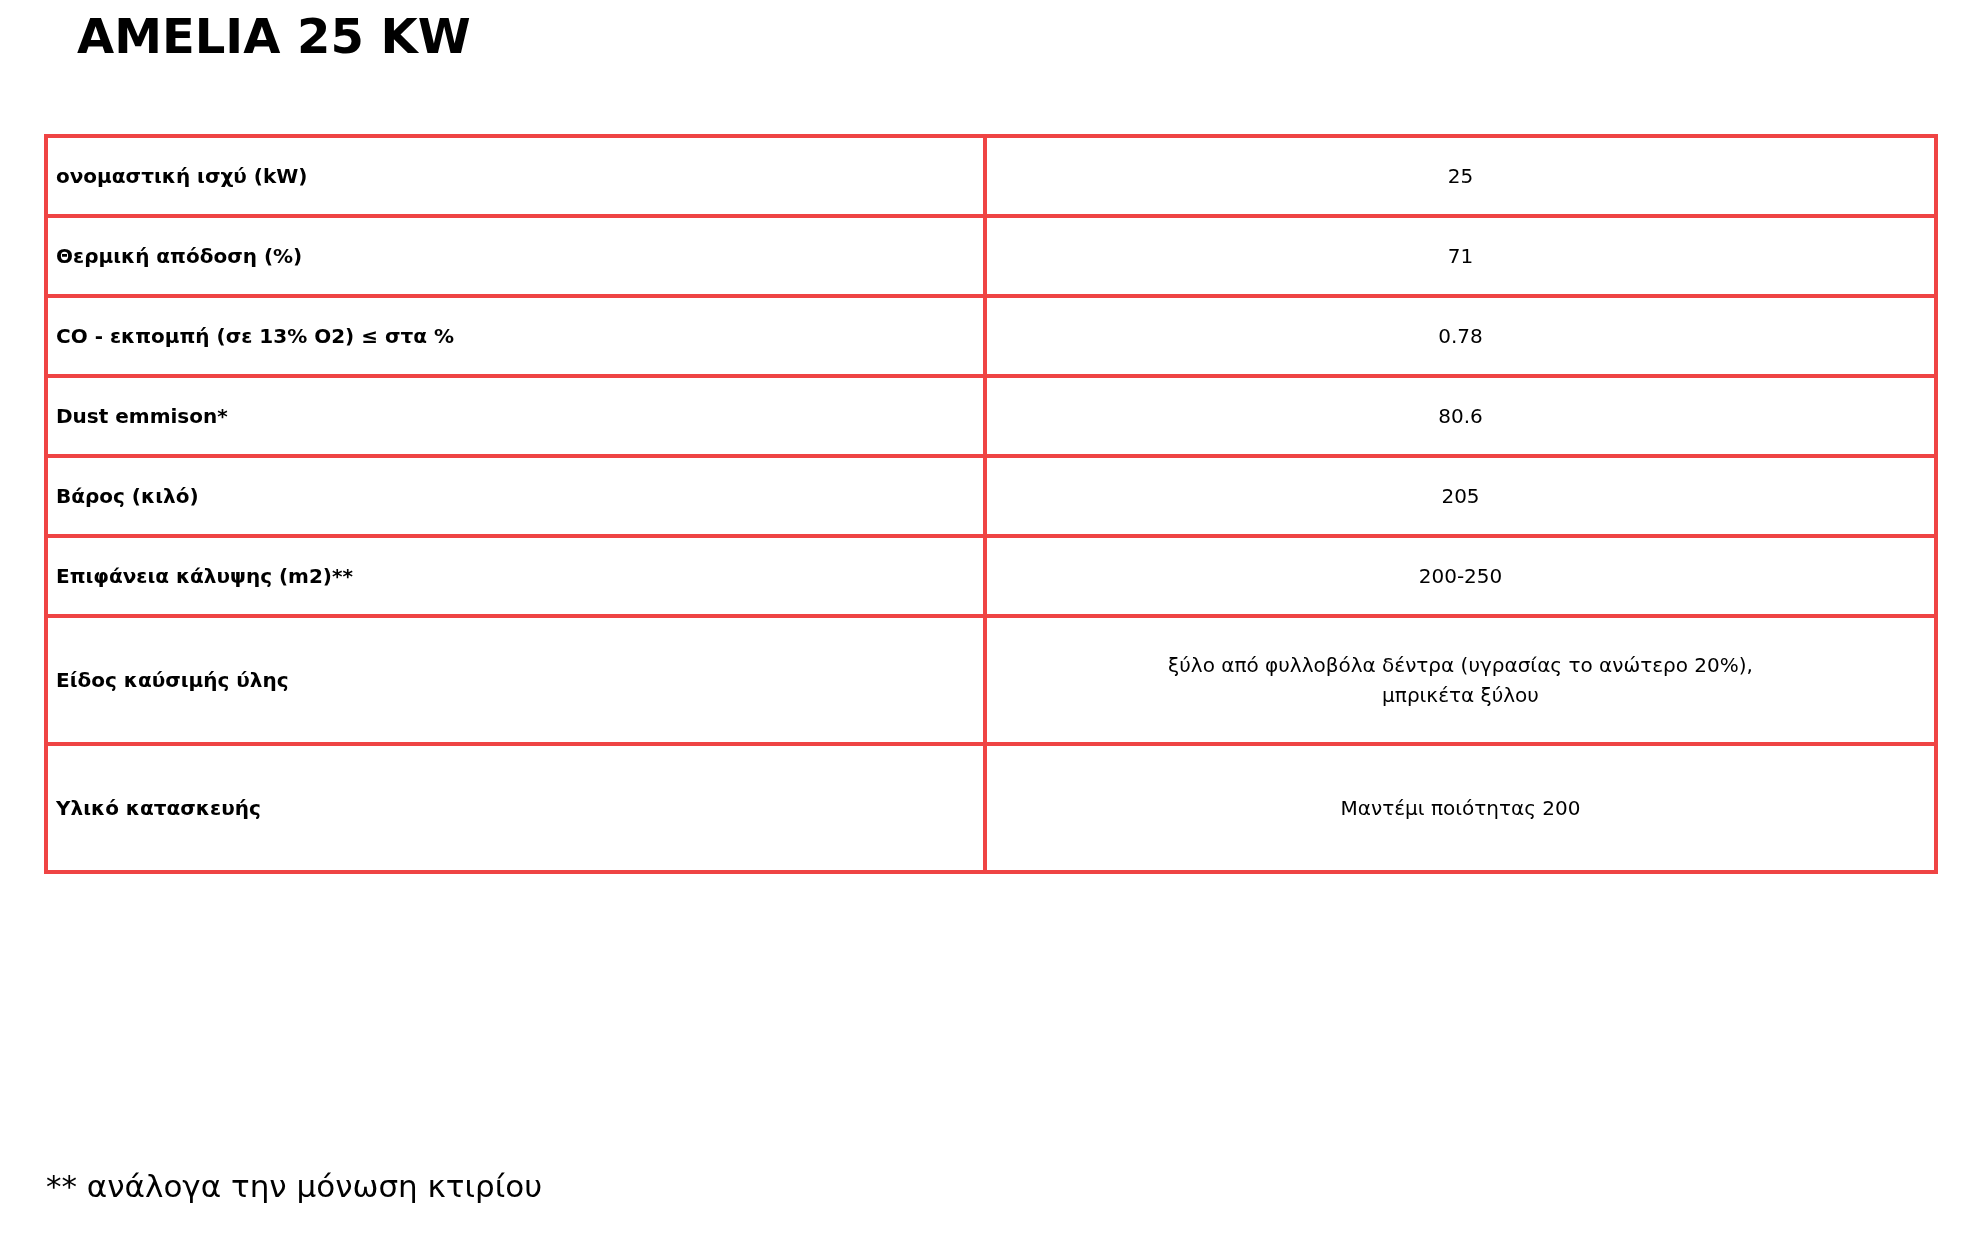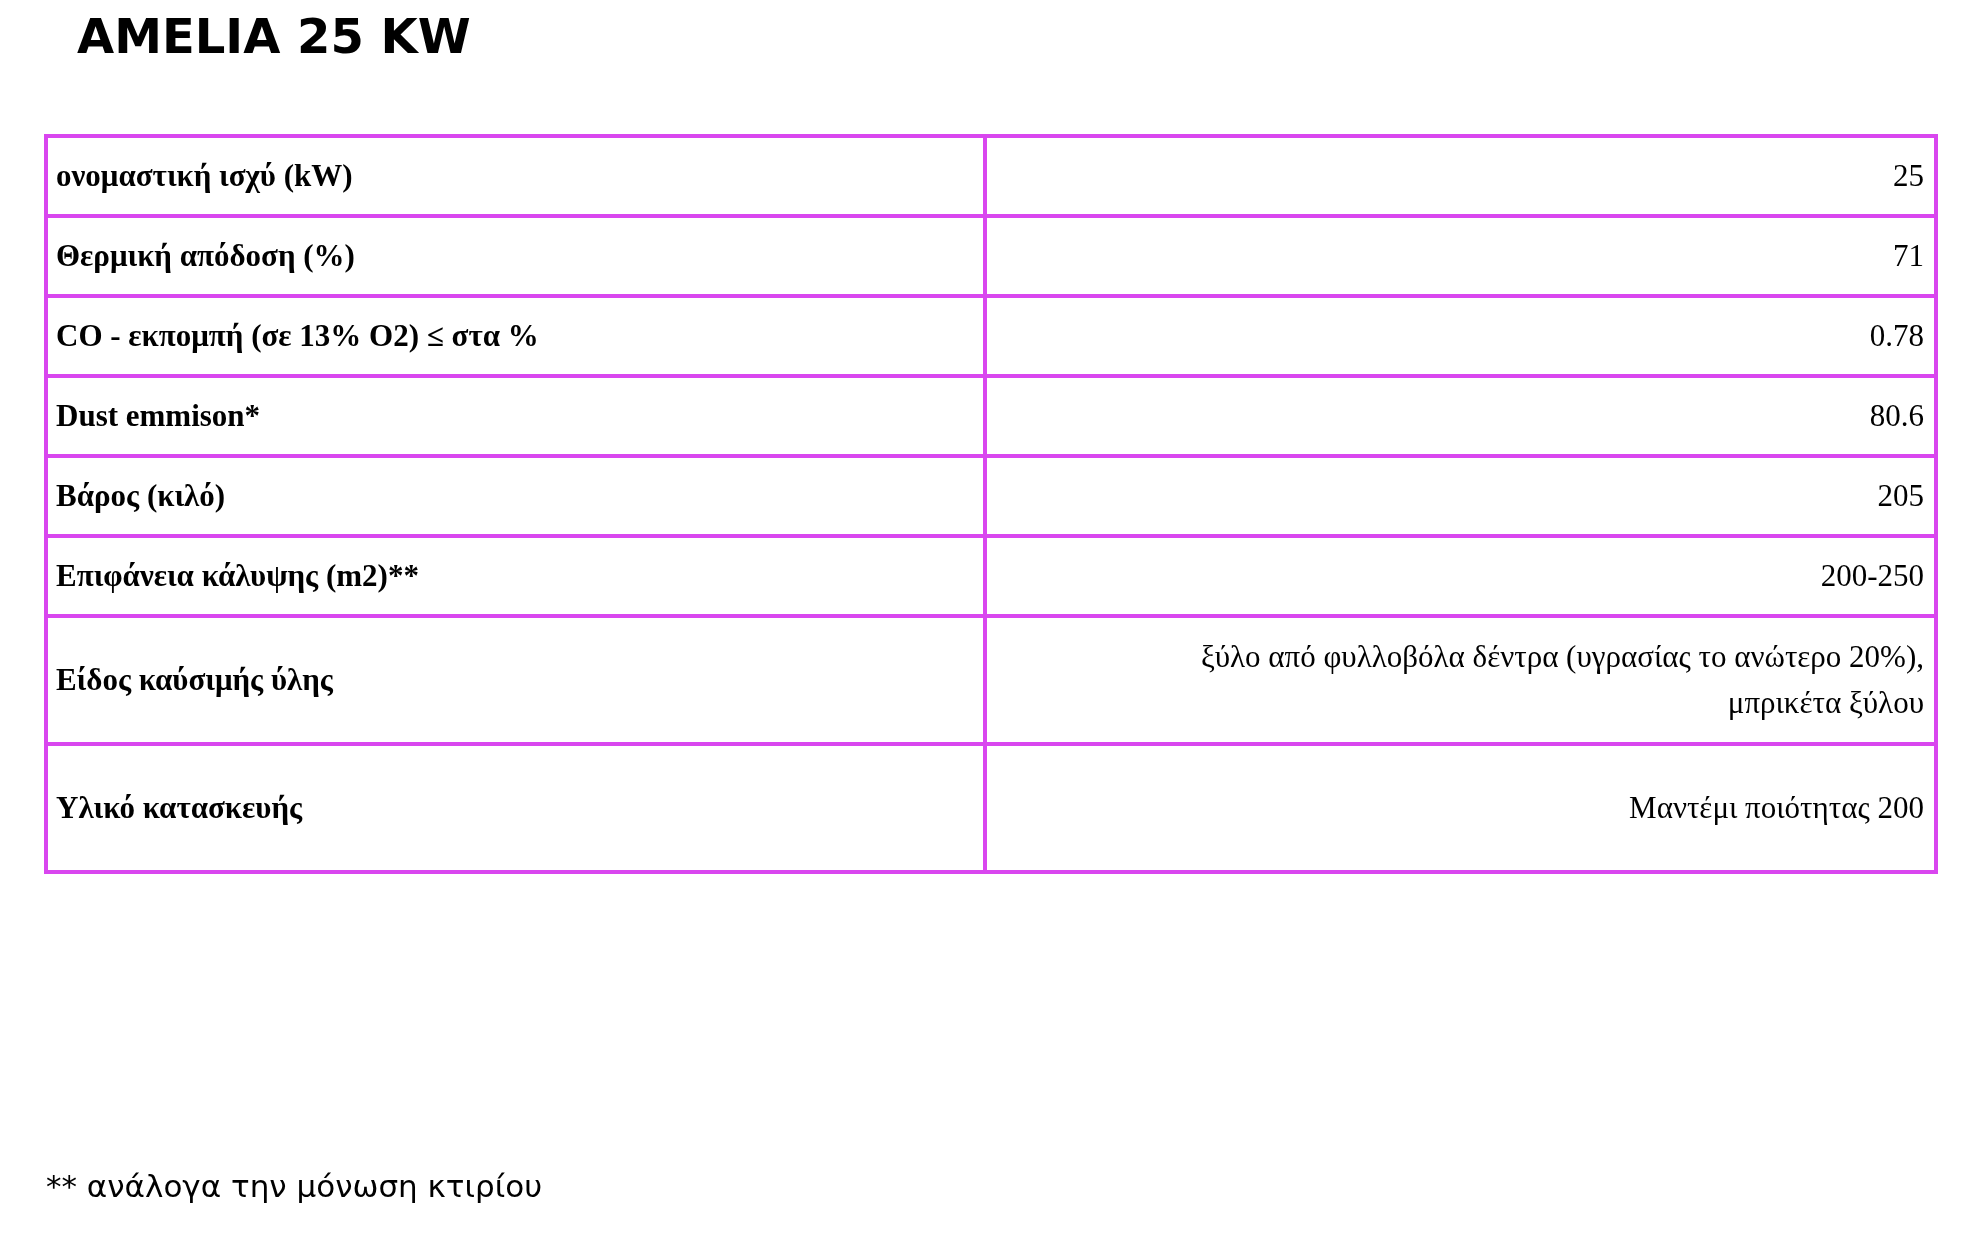"ονομαστική ισχύ (kW)" table.spec td { border: 4px solid #d946ef -> 4px solid #ef4444; font-family: Liberation Serif, serif -> none; font-size: 31px -> 20px }
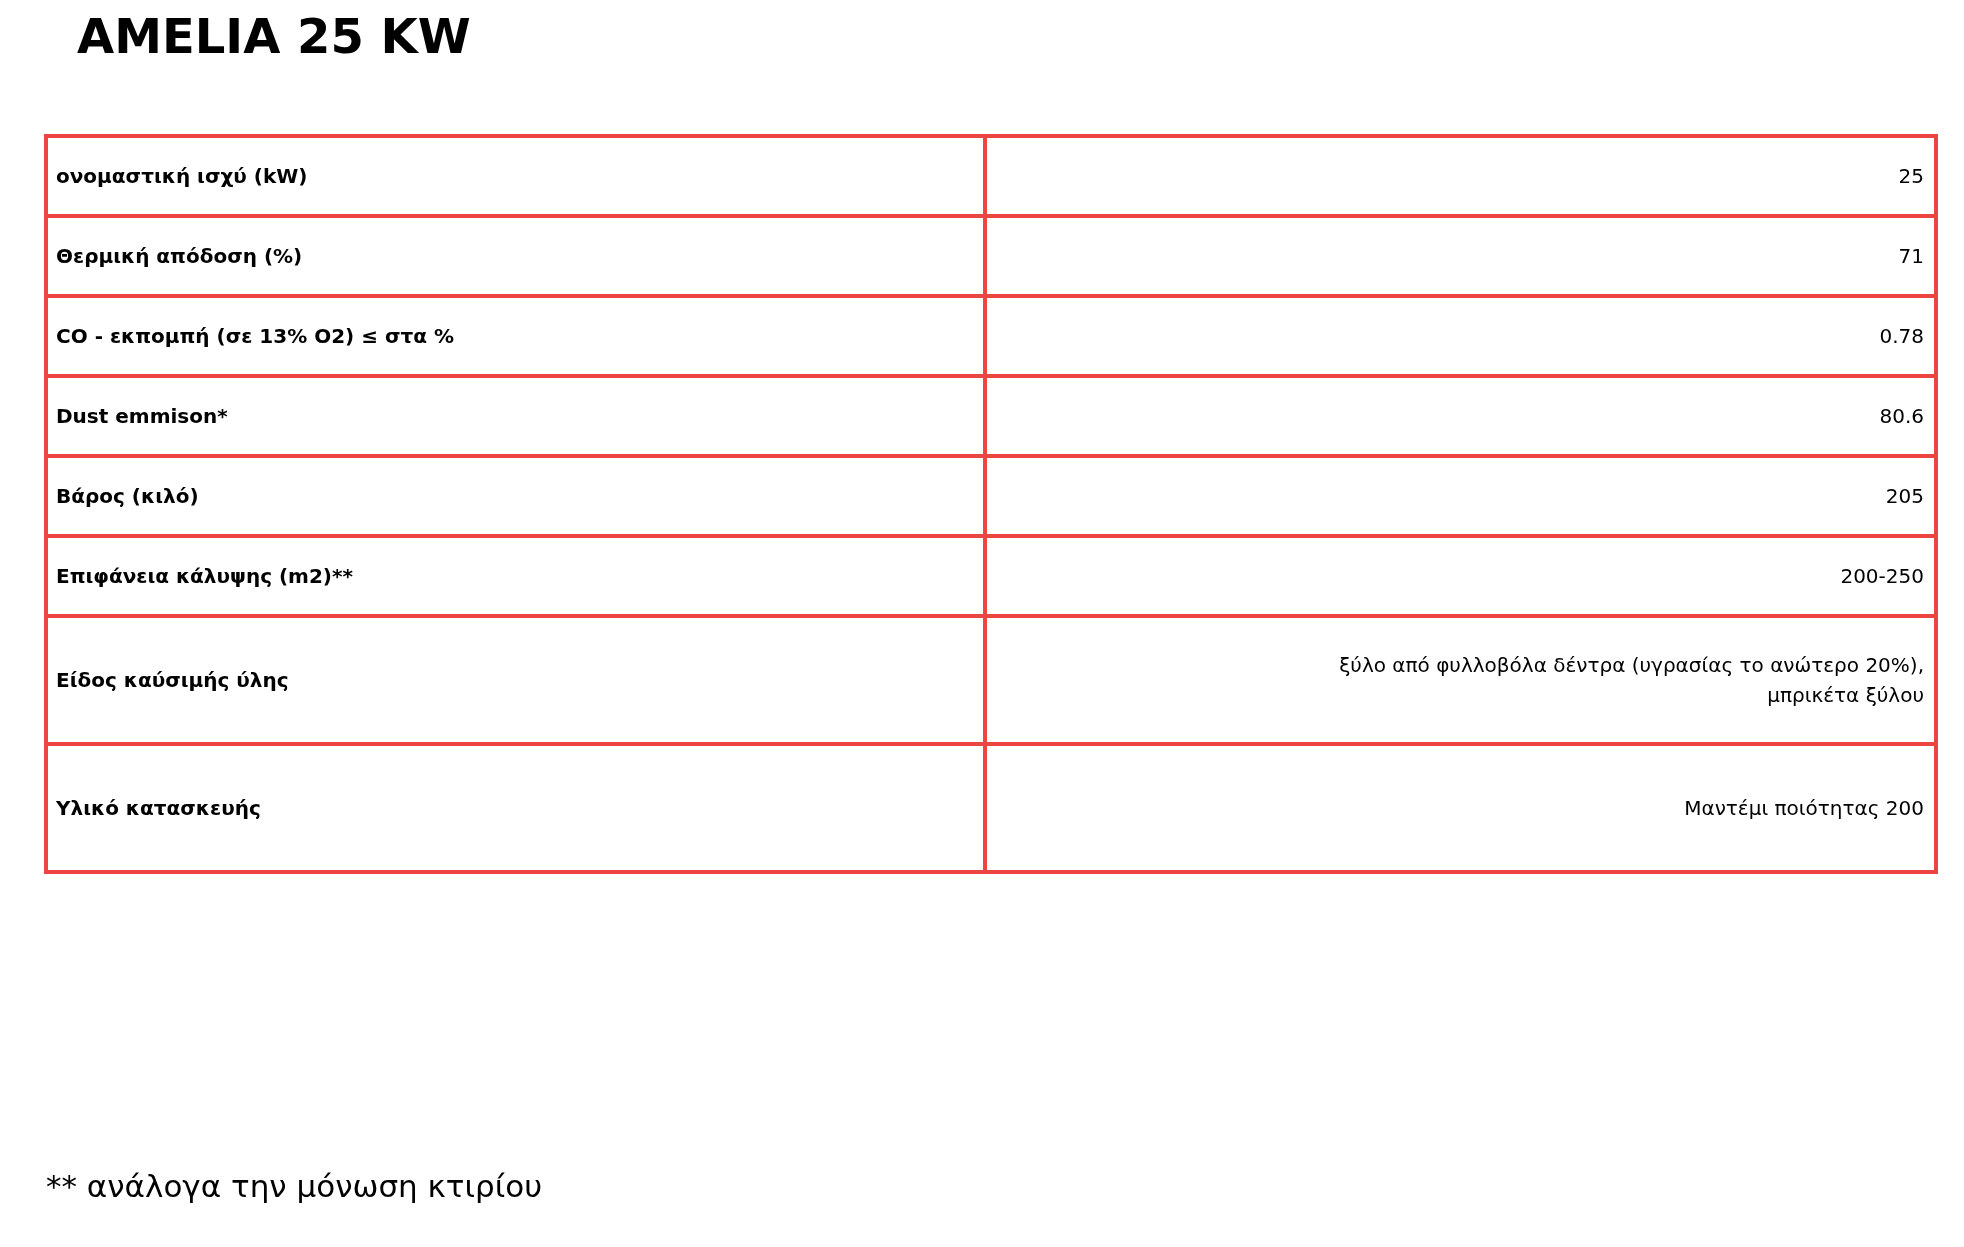"25" td.value-cell { text-align: right -> center }
